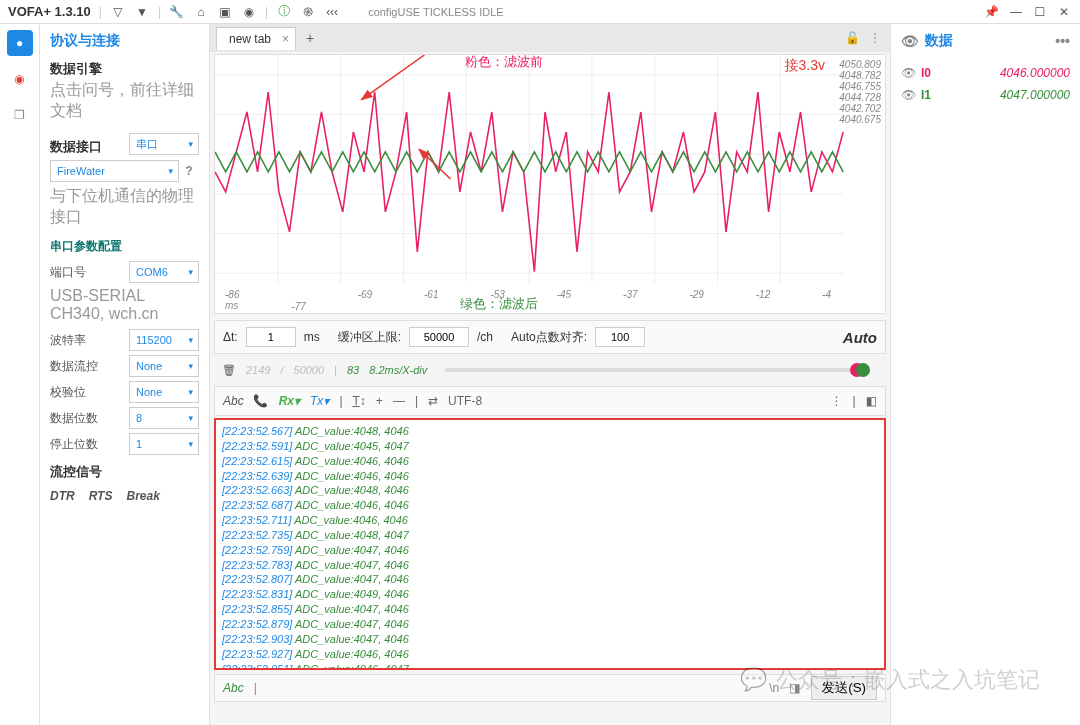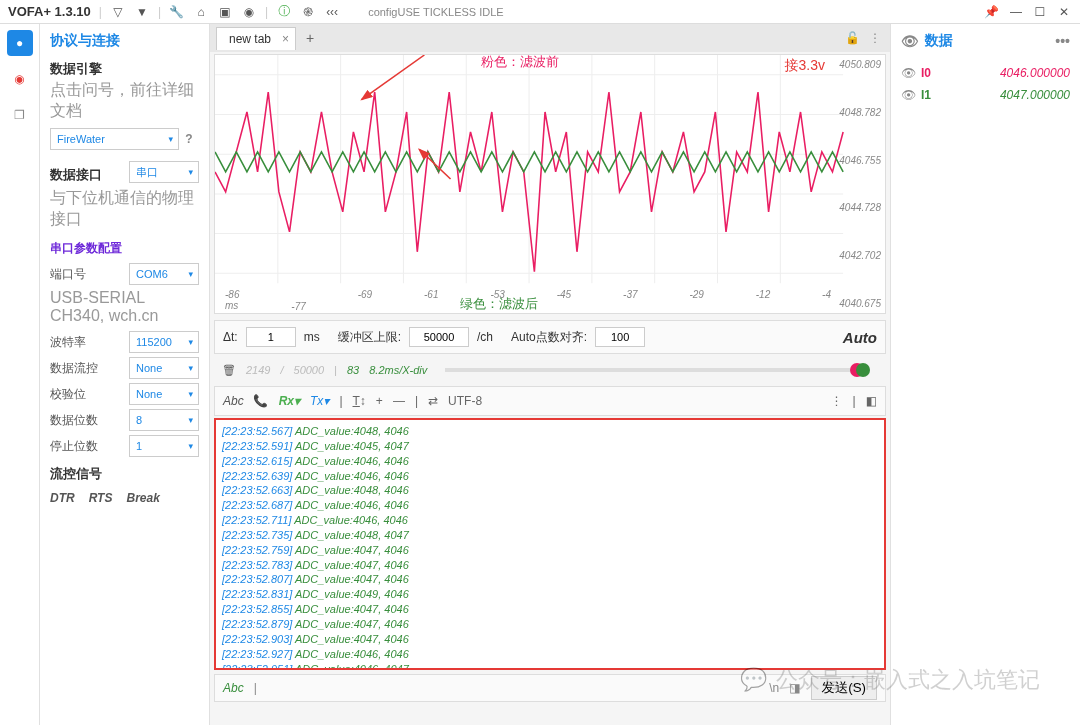"粉色：滤波前" div.annotation { left: 266px -> 250px }
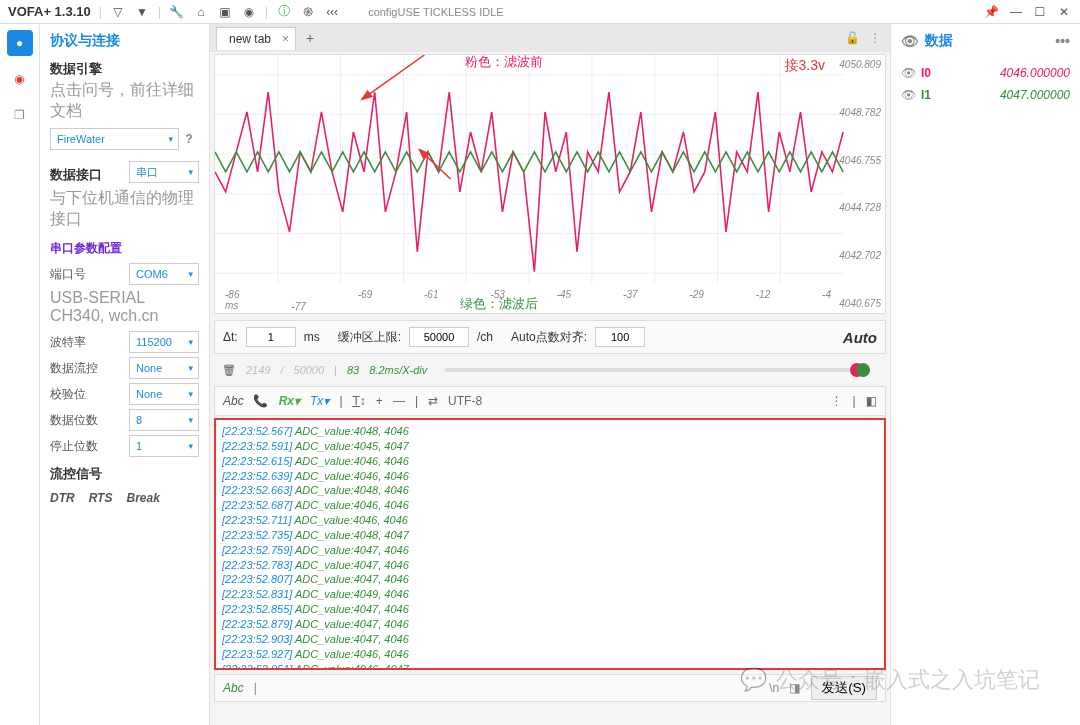"4050.809" .y-labels { justify-content: space-between -> none }
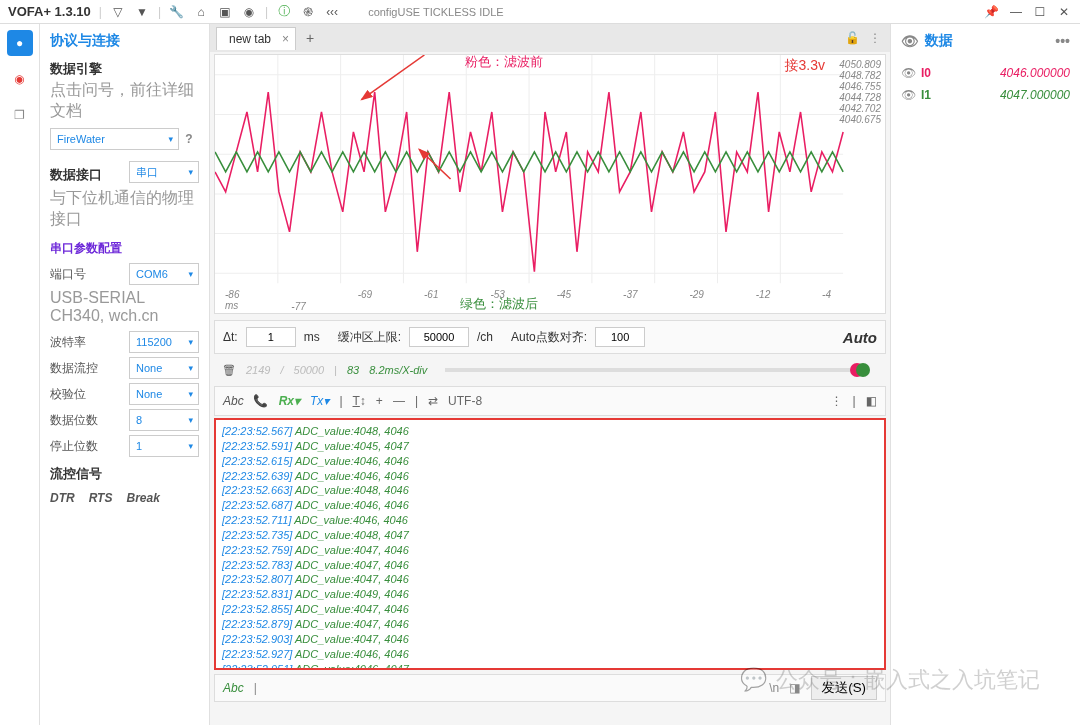"FireWater" div.row { order: before "数据接口" -> after "数据接口" }
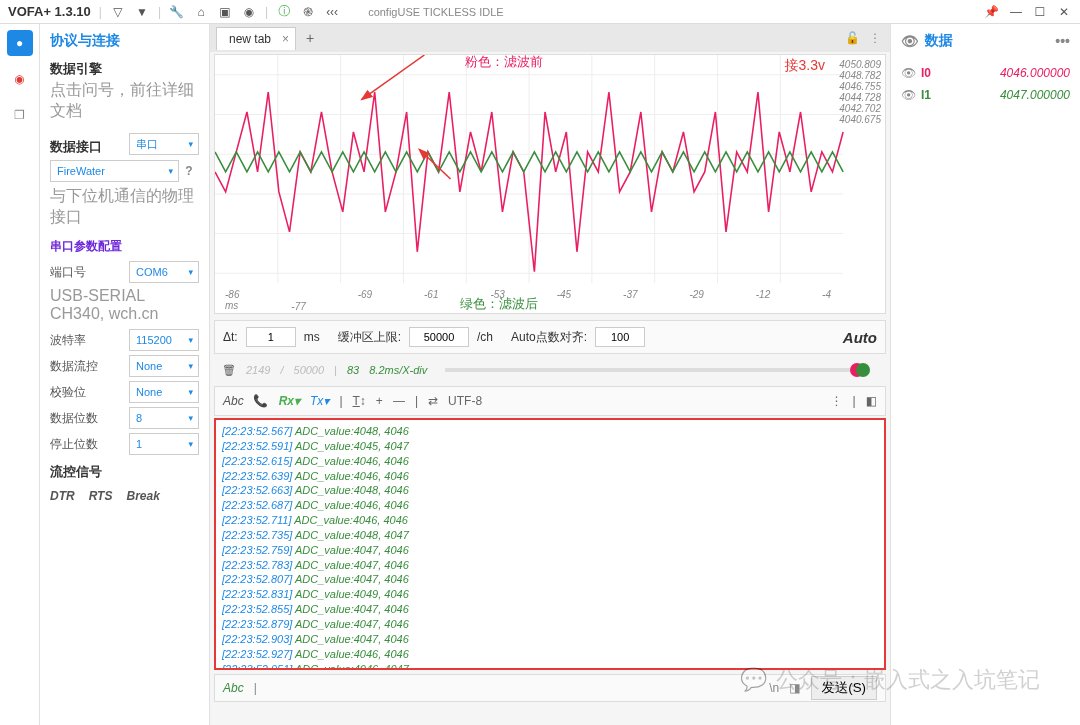"串口参数配置" .sidebar .sub-title { color: #6d28d9 -> #0f766e }
